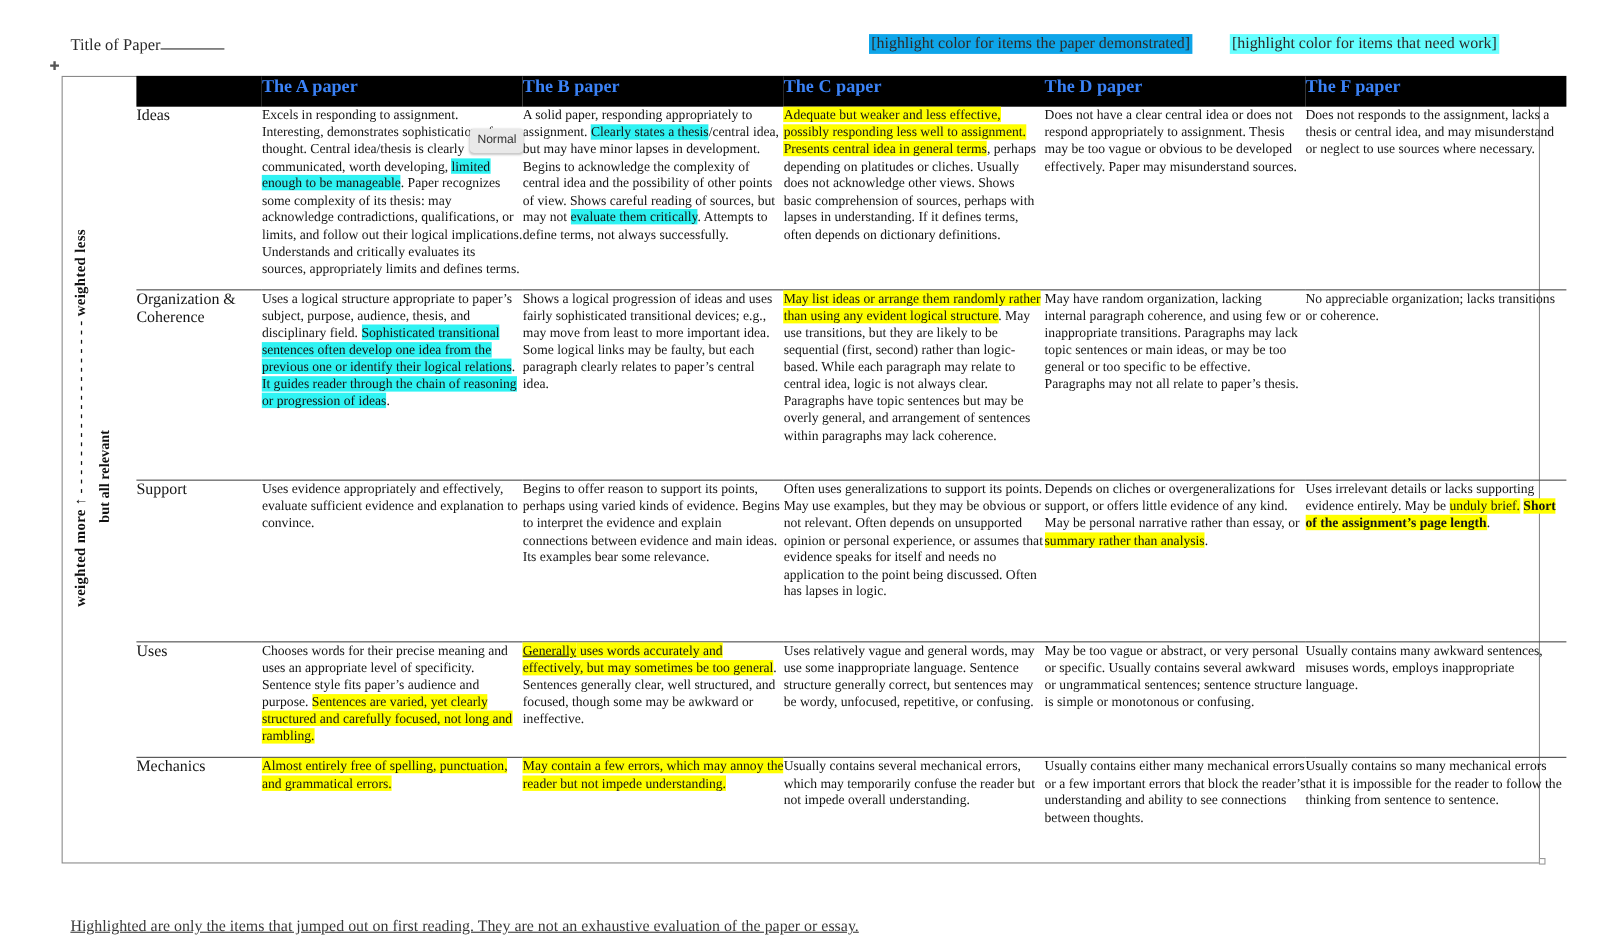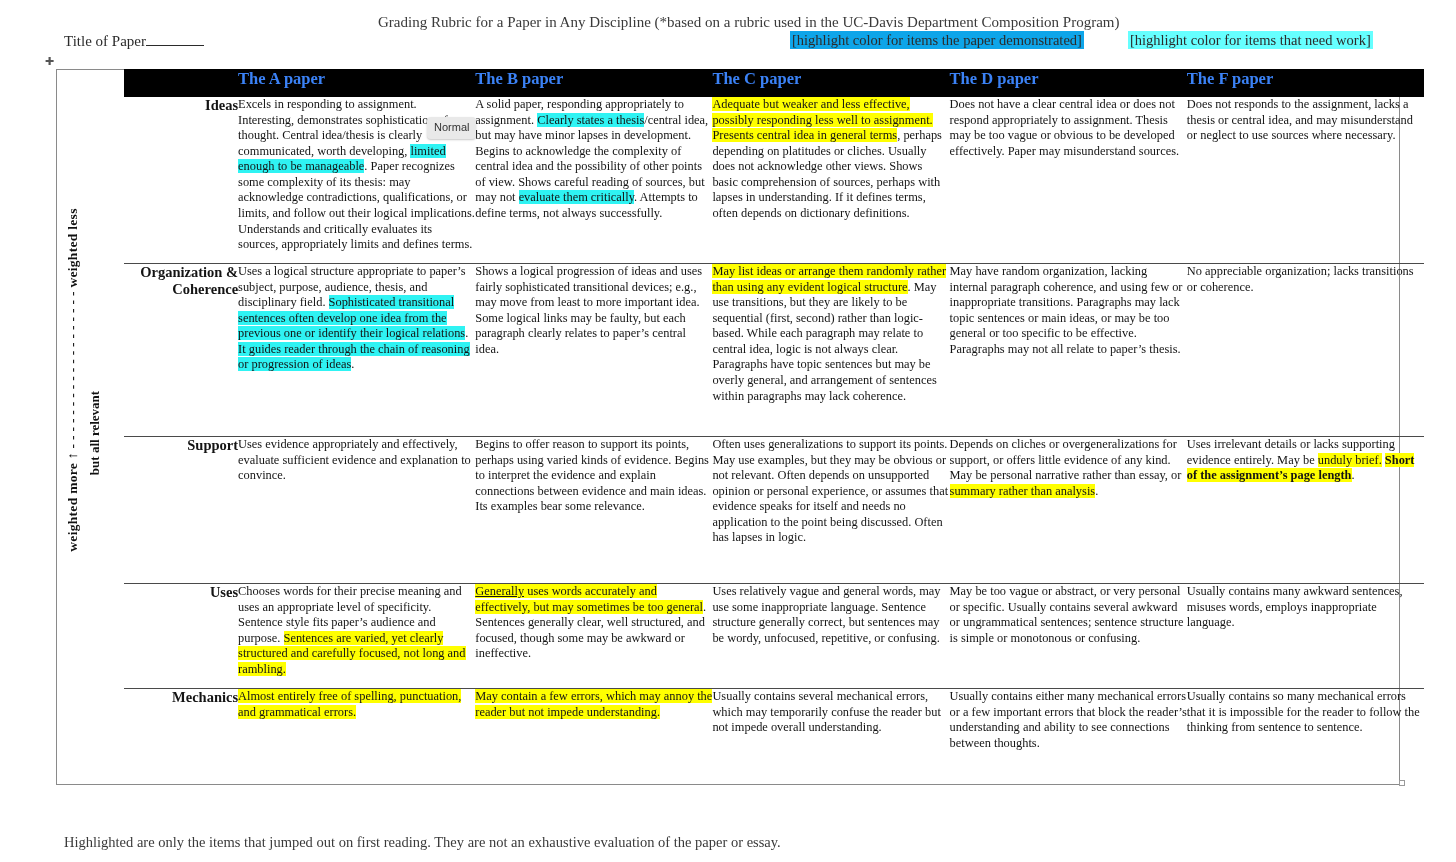"Grading Rubric for a Paper" div.rubric-title { html: <div>Grading Rubric for a Paper in Any Discipline (*based on a rubric used in the UC-Davis Department Composition Program)</div> -> none }
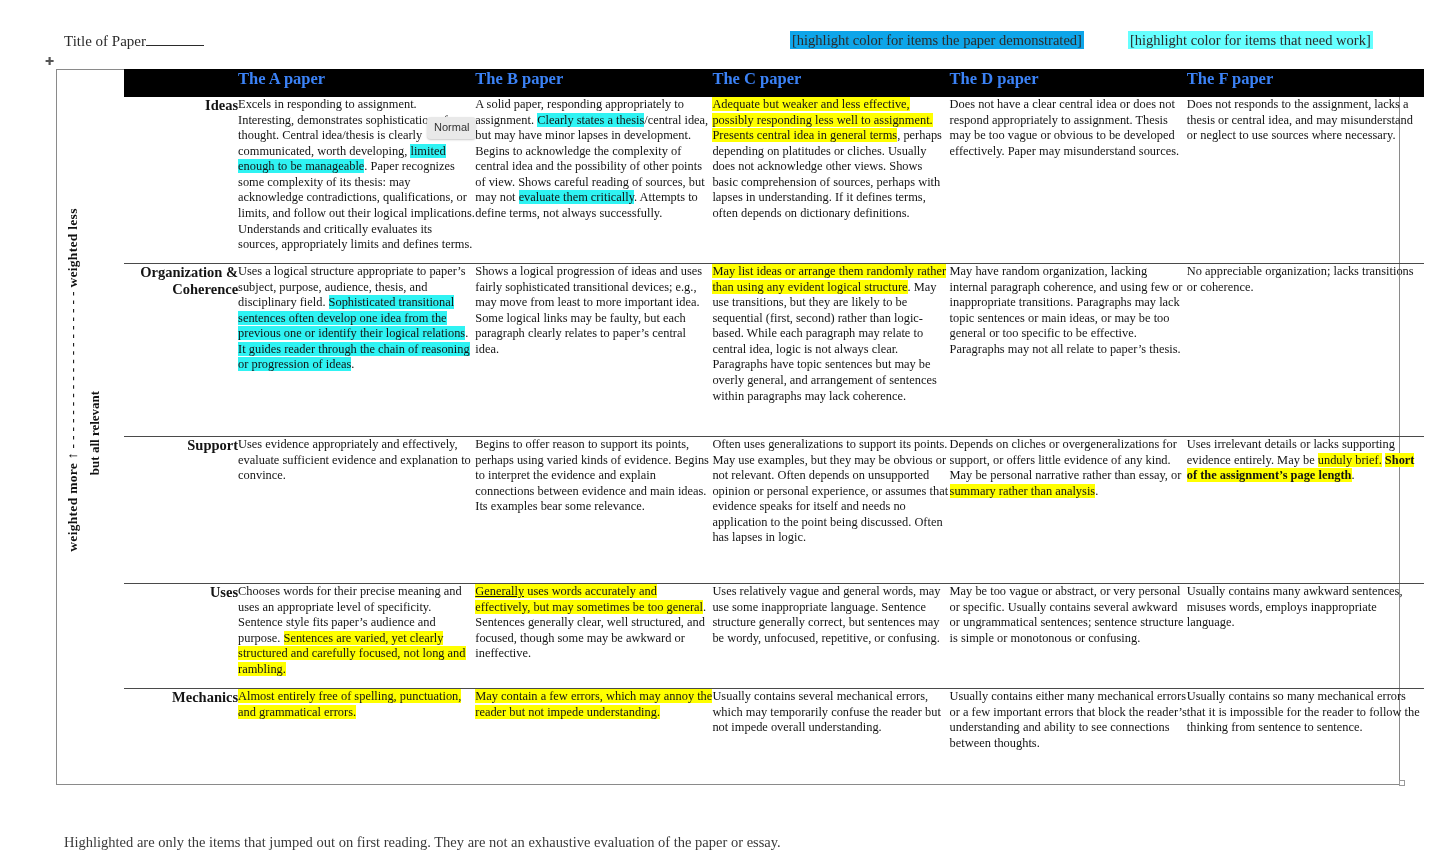"[highlight color for items that" .legend .chip.work { margin-left: 44px -> 34px }
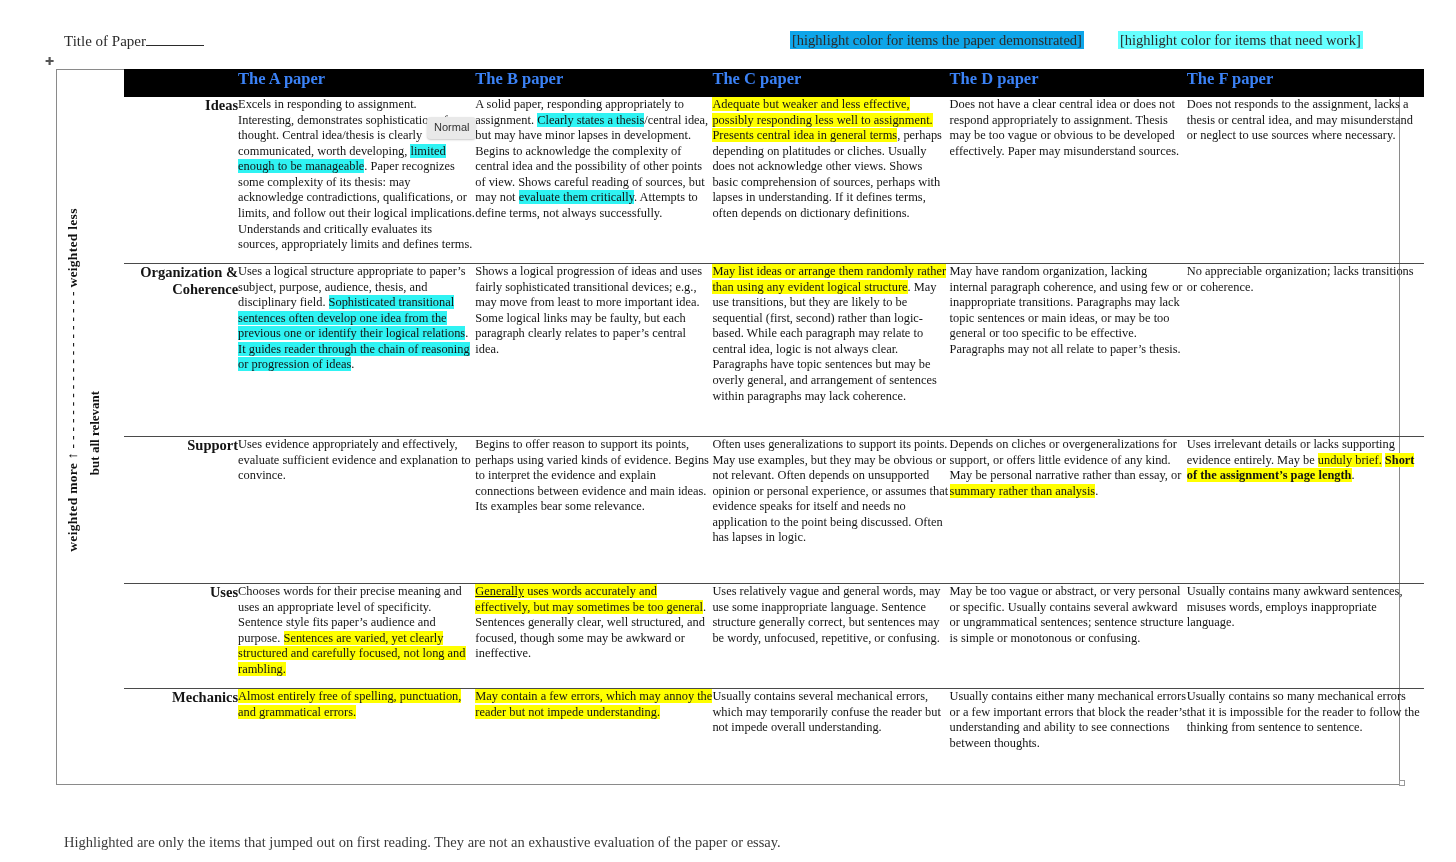"Ideas" td.criterion { font-weight: bold -> normal; text-align: right -> left }
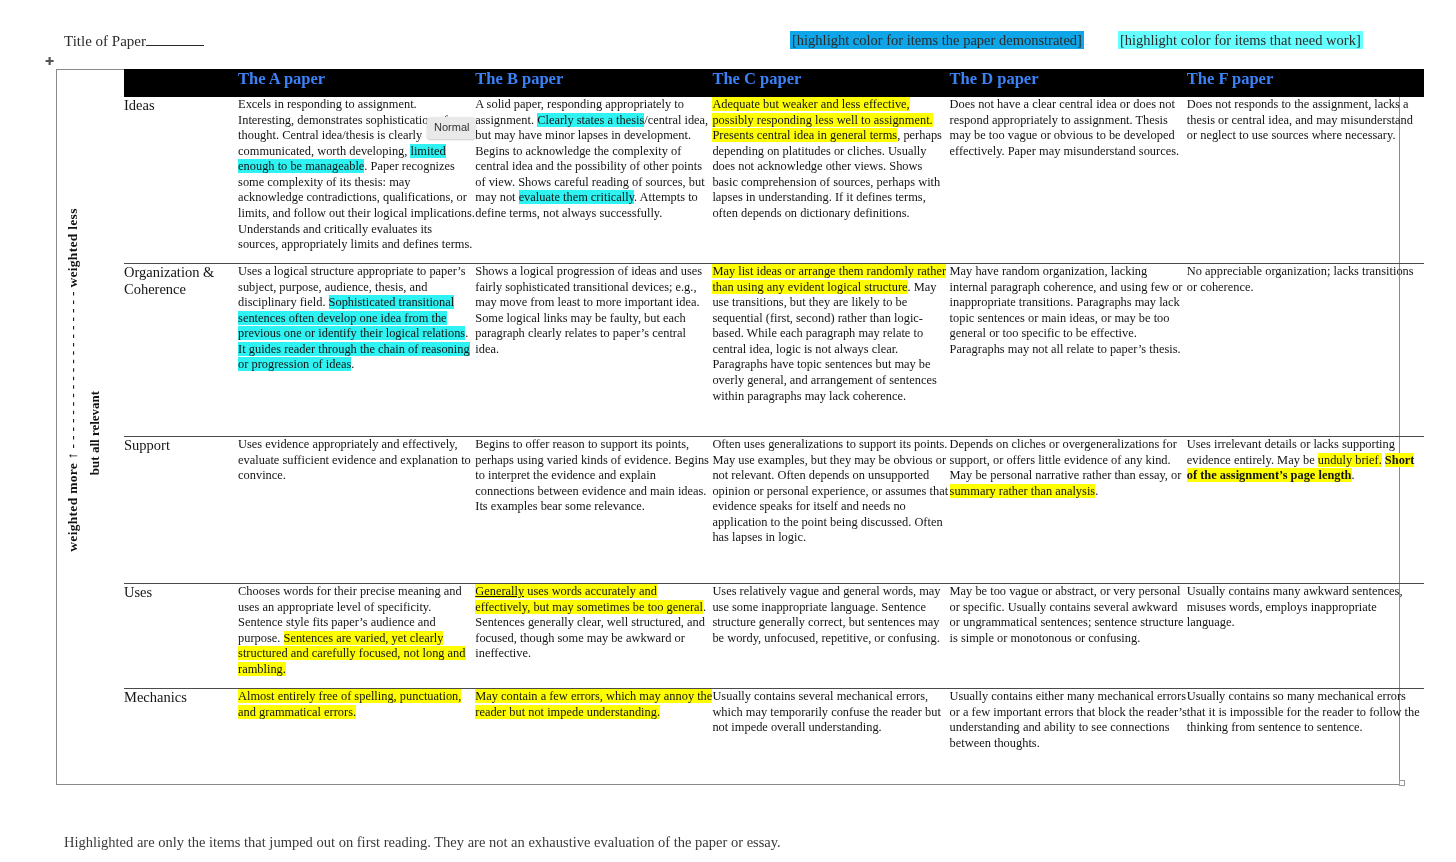"Highlighted are only the items" .footnote { text-decoration: none -> underline }
